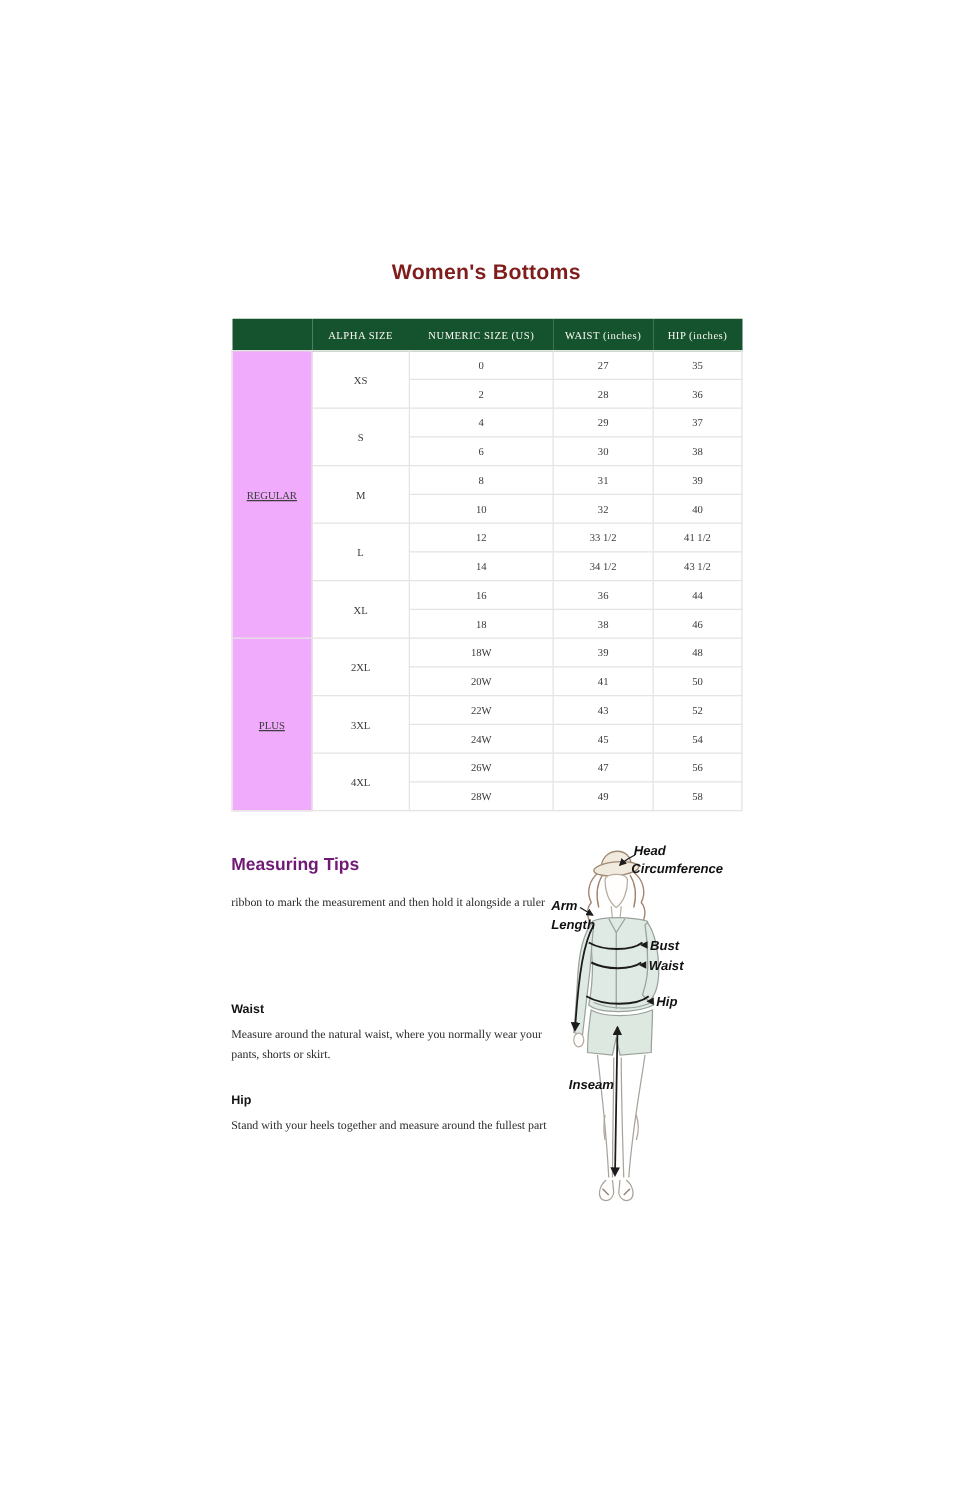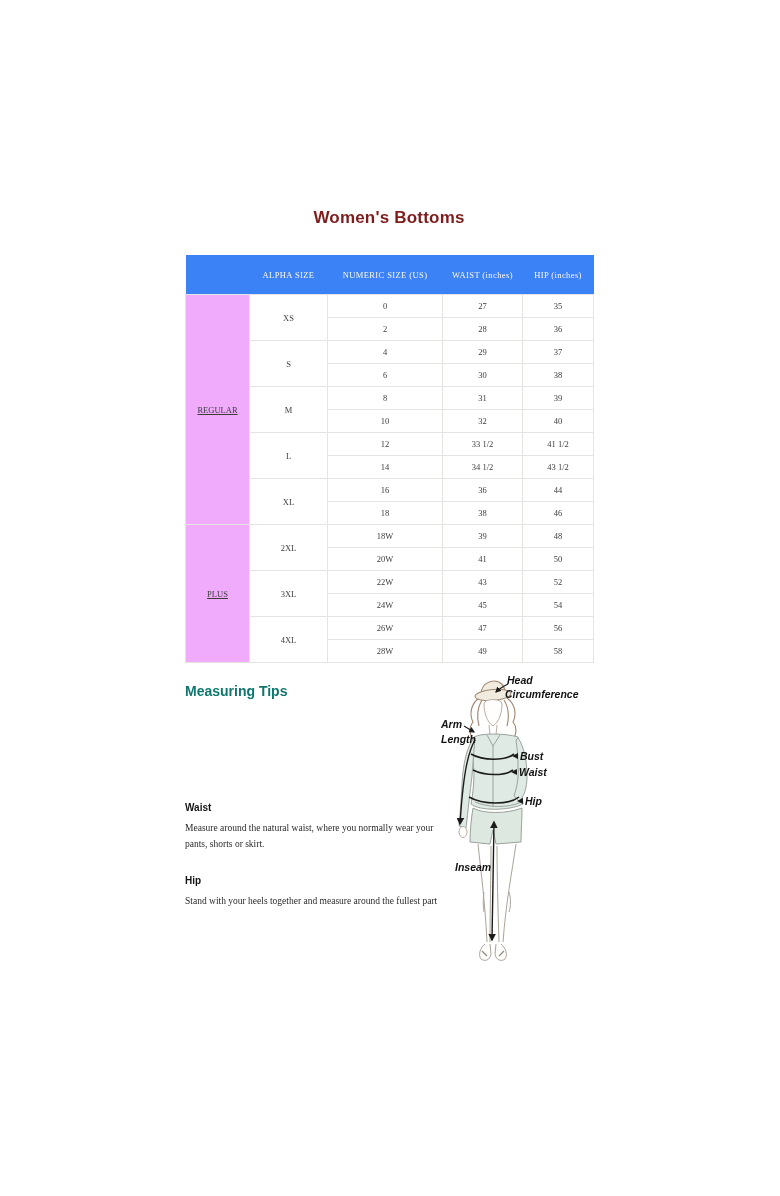"ALPHA SIZE" table.size-table th { background: #3b82f6 -> #14532d; height: 39px -> 25px }
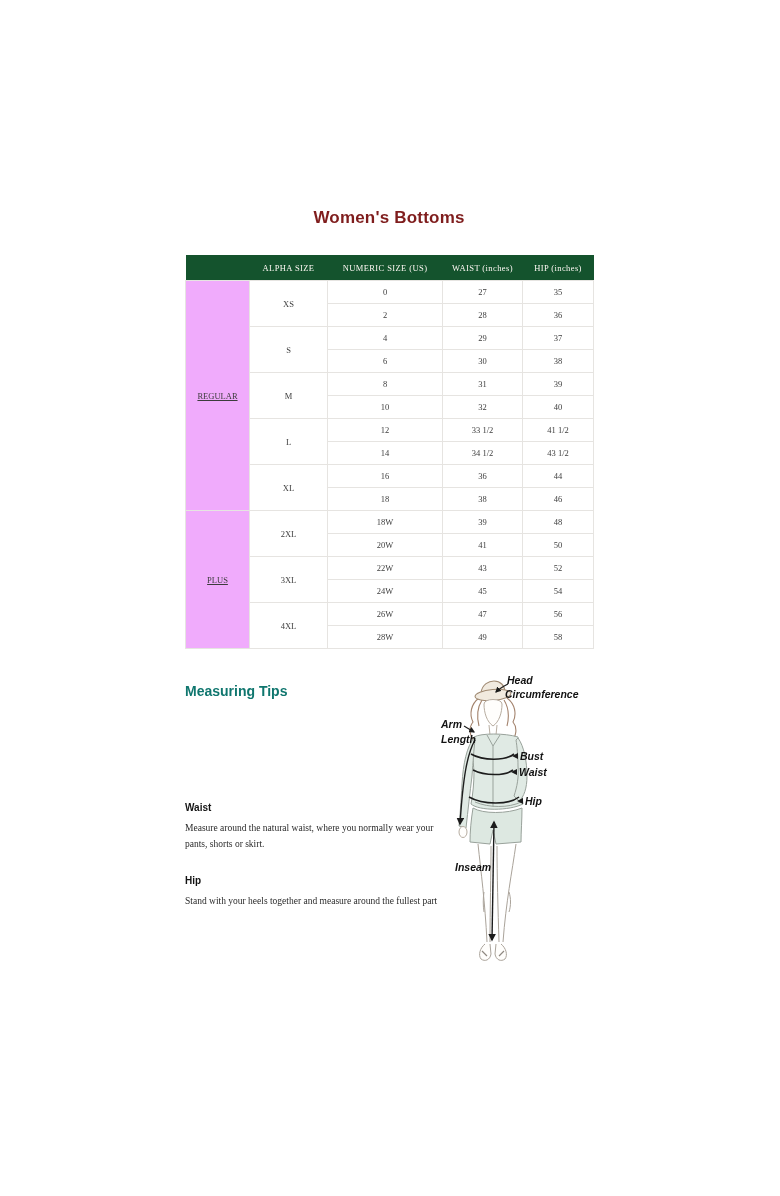"Measuring Tips" .tips-heading { color: #0f766e -> #701a75 }
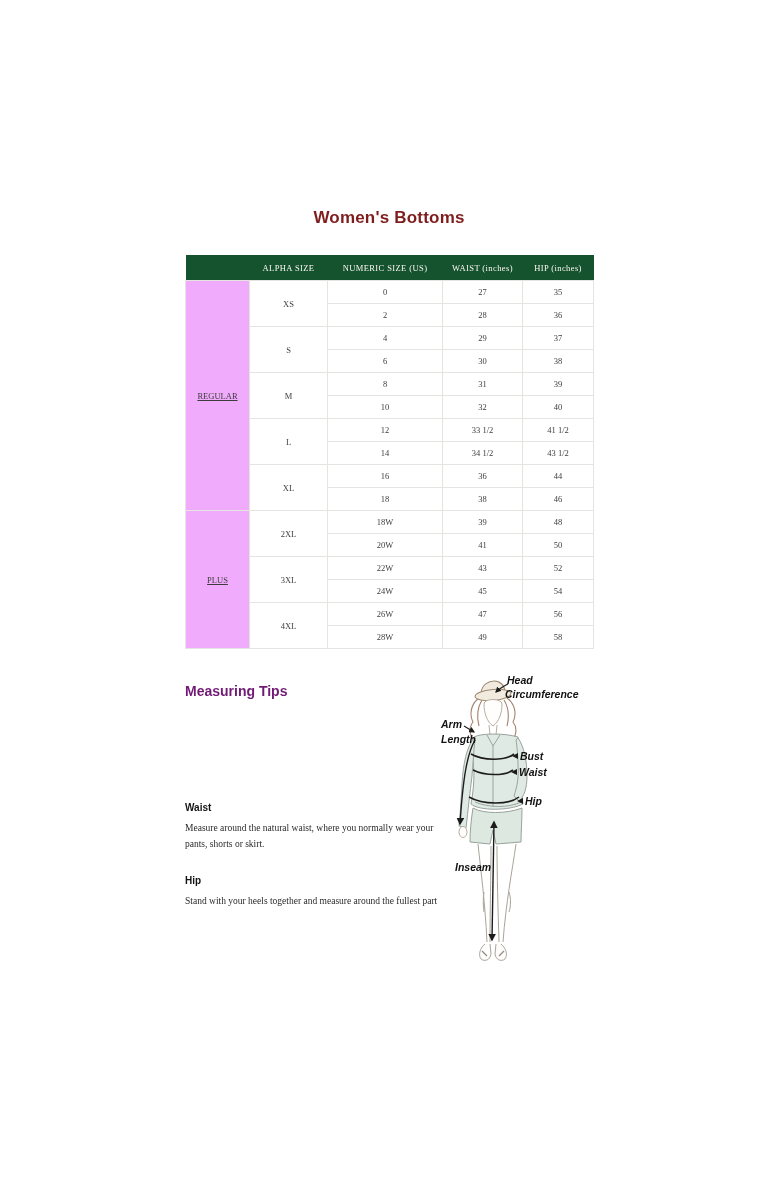"ribbon to mark the measurement" div.line { html: none -> <div>ribbon to mark the measurement and then hold it alongside a ruler</div> }
